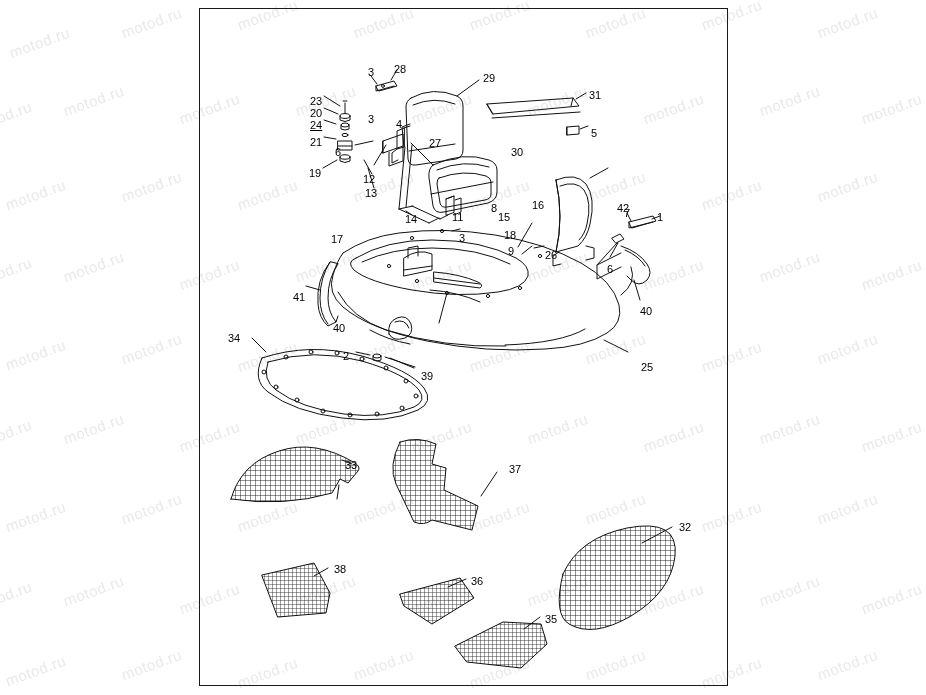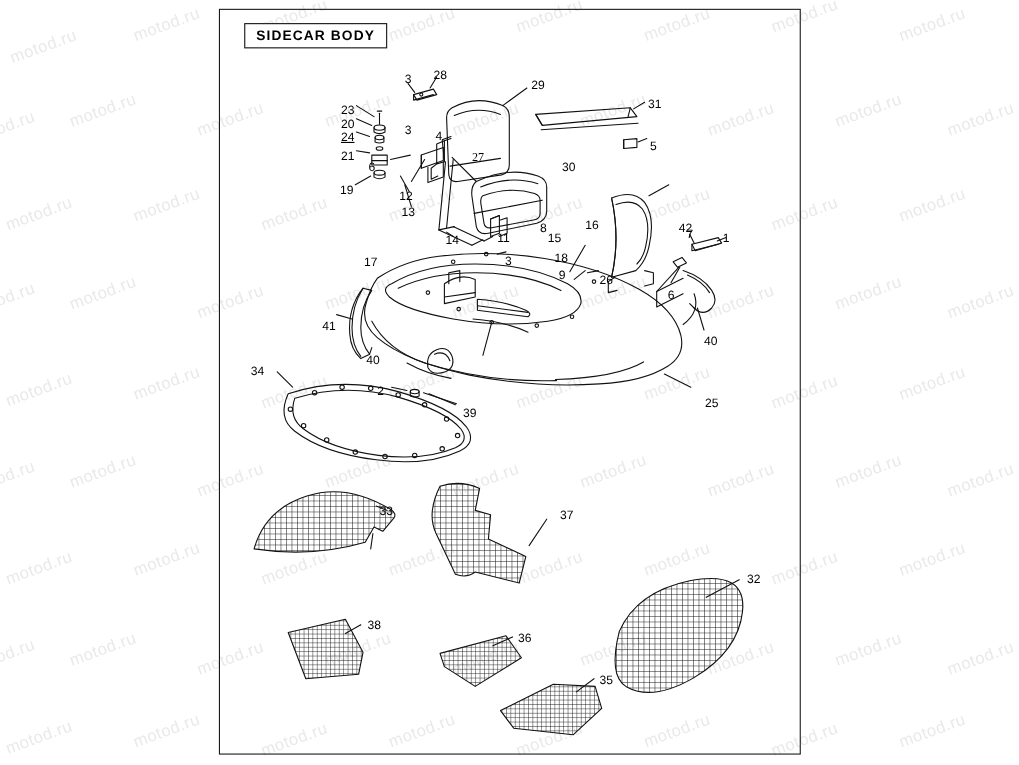"SIDECAR BODY" div { html: <div>SIDECAR BODY</div> -> none }
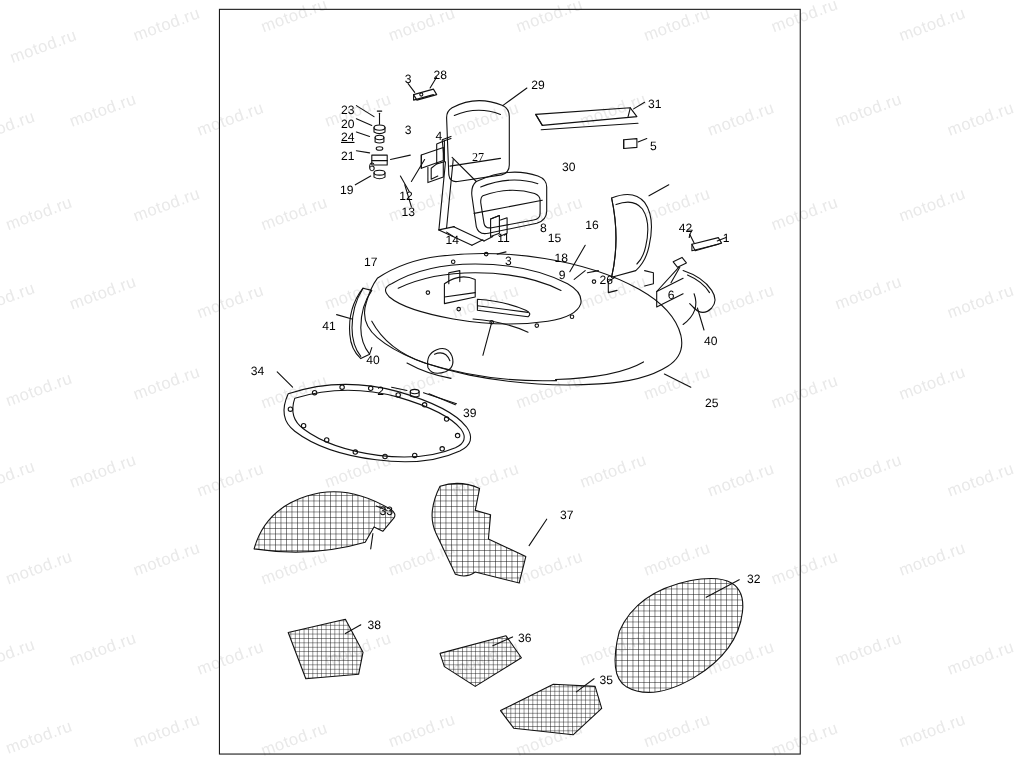"27" div.cal { font-family: Liberation Serif, serif -> none }
